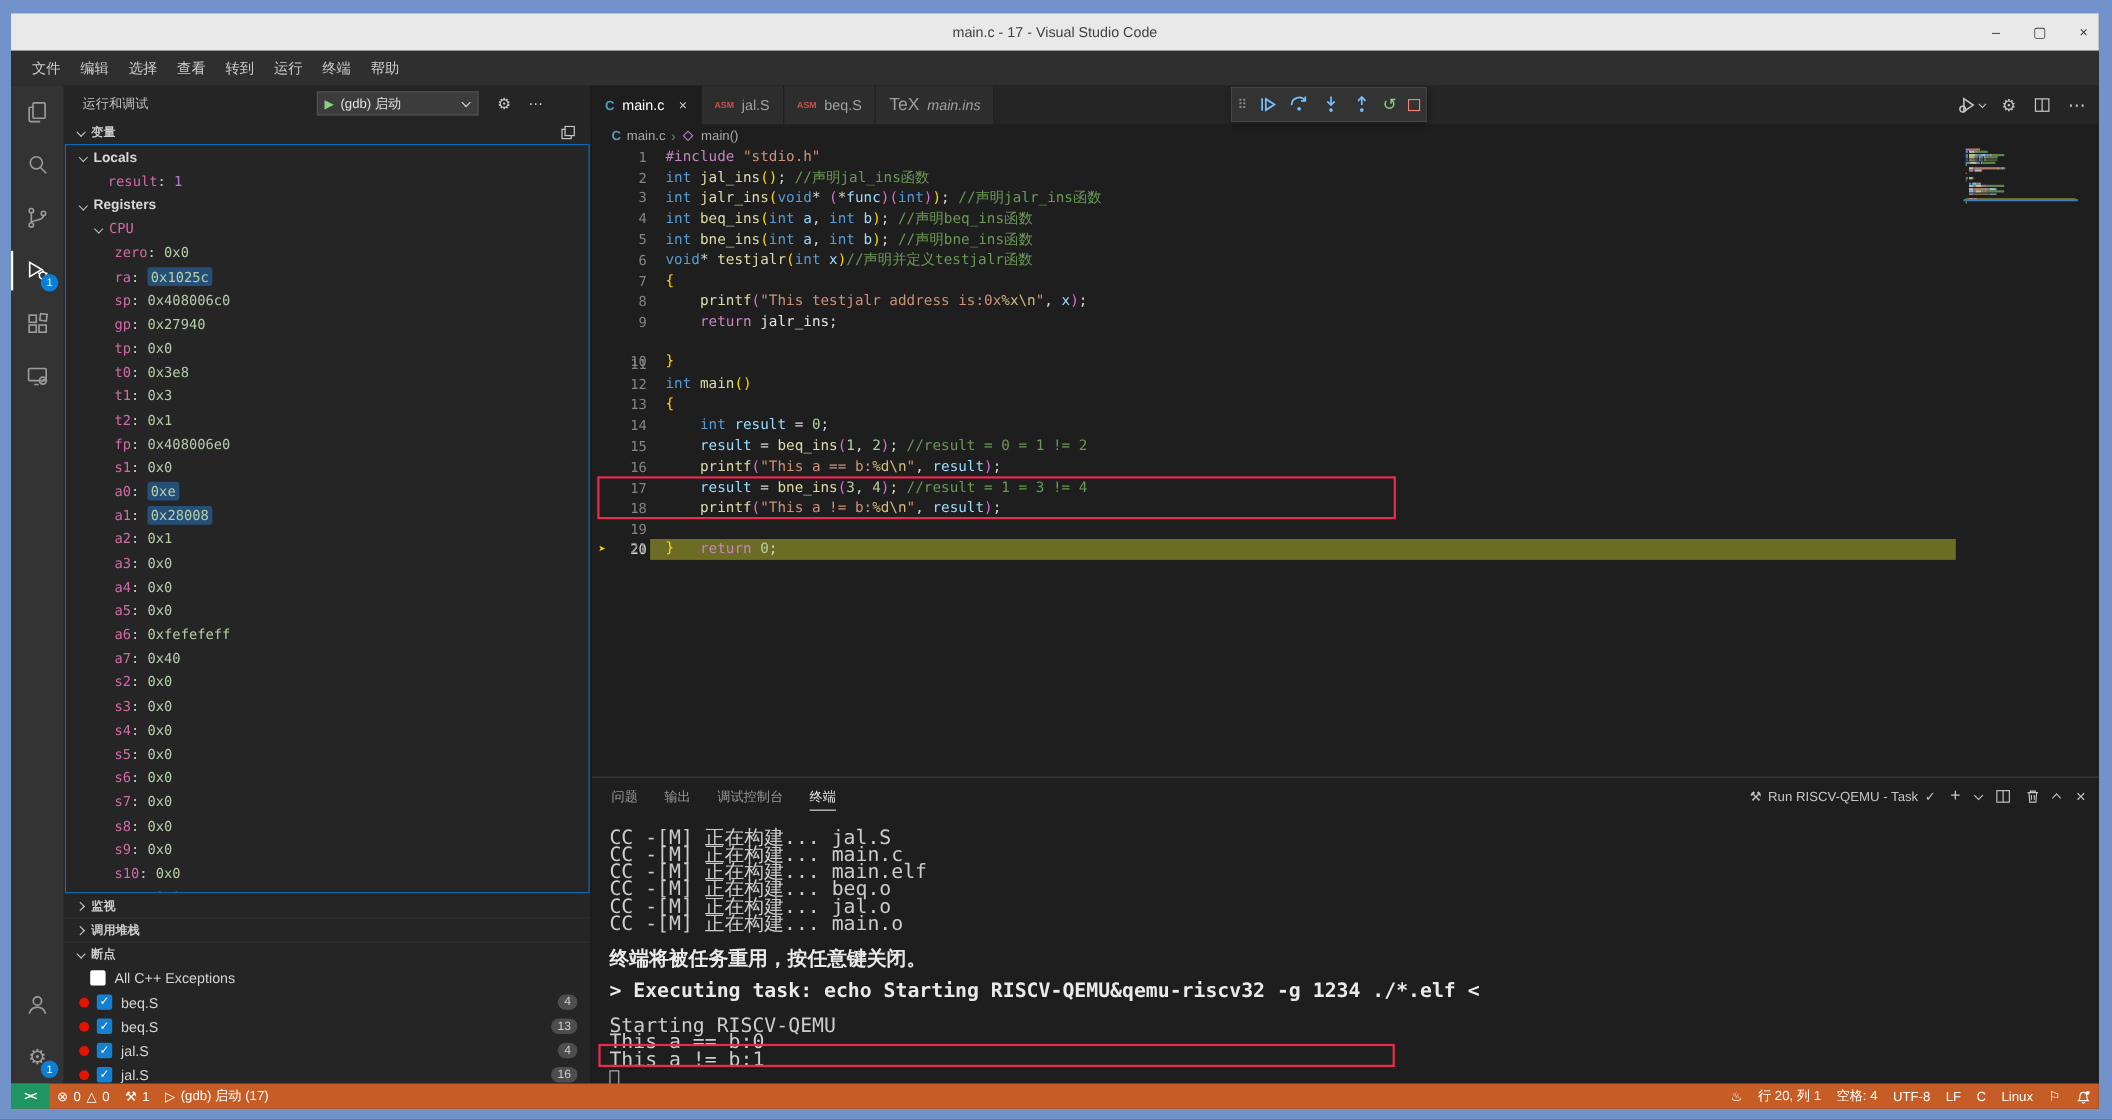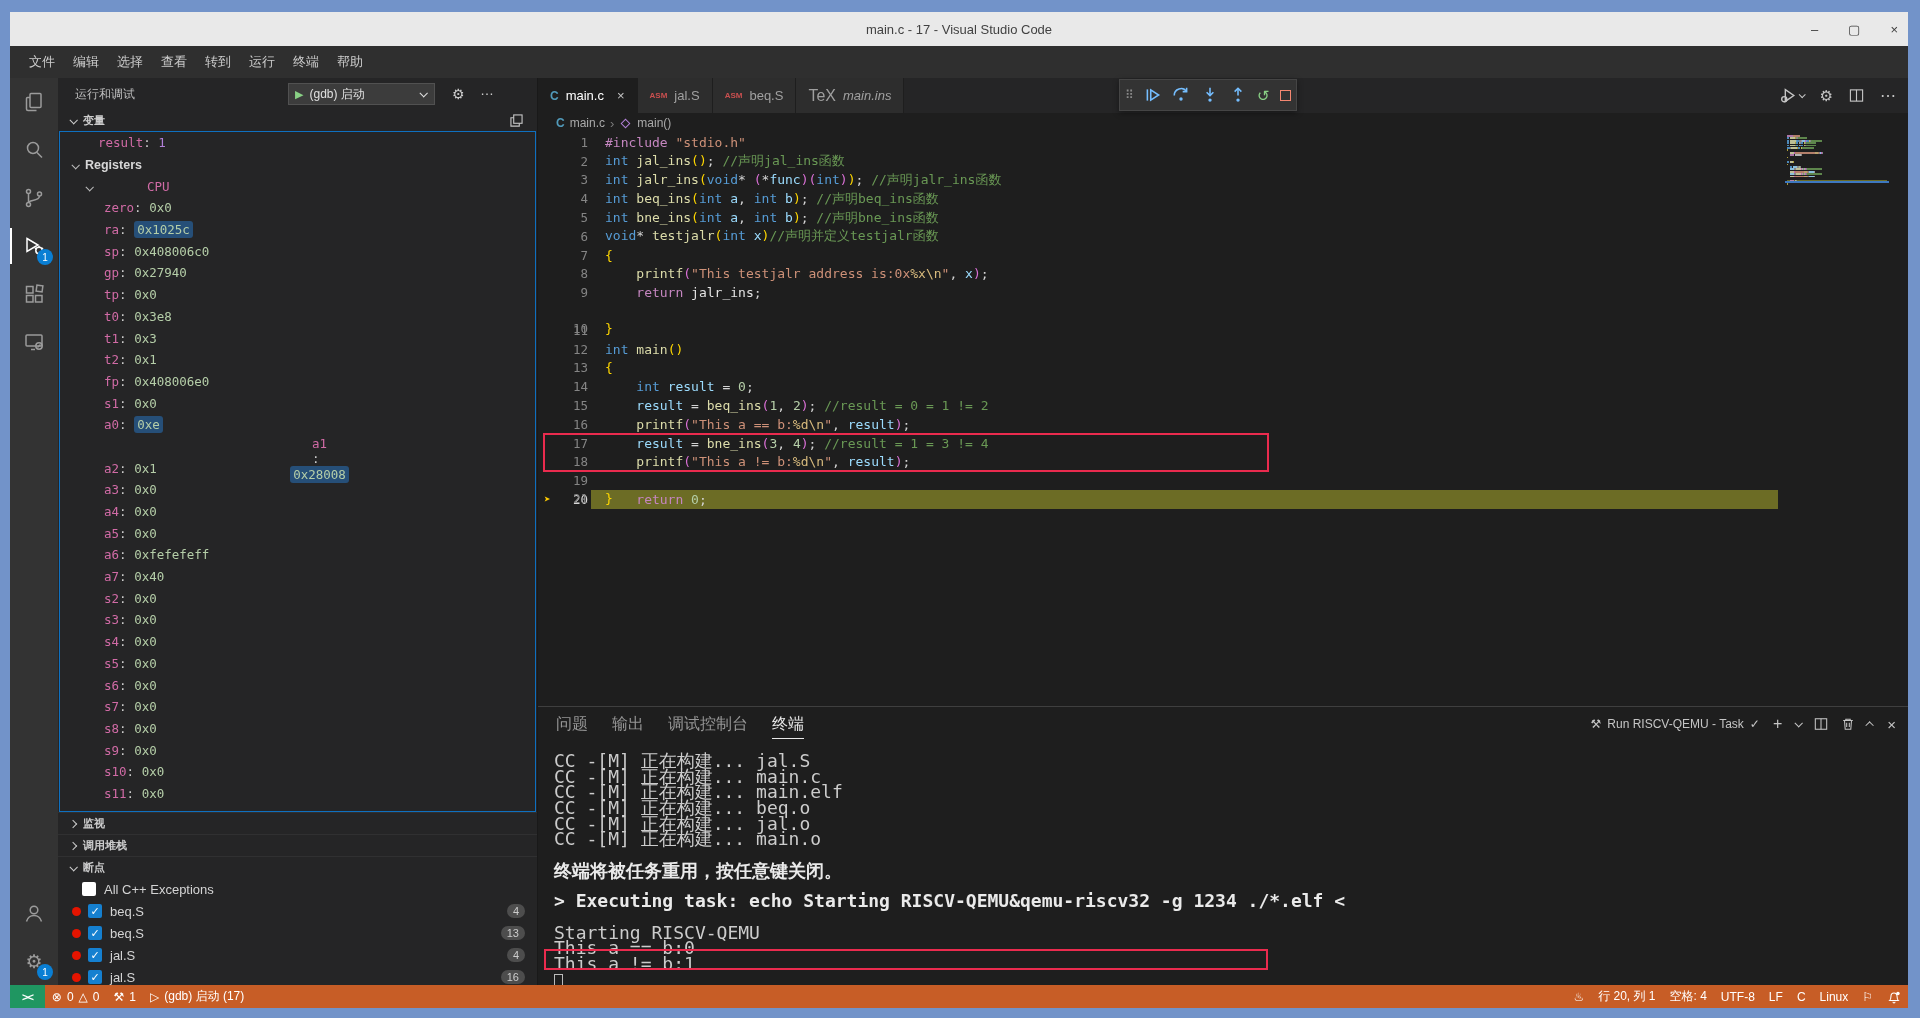"Locals" div.tree-row { html: none -> <div><span><span></span></span><span>Locals</span></div> }
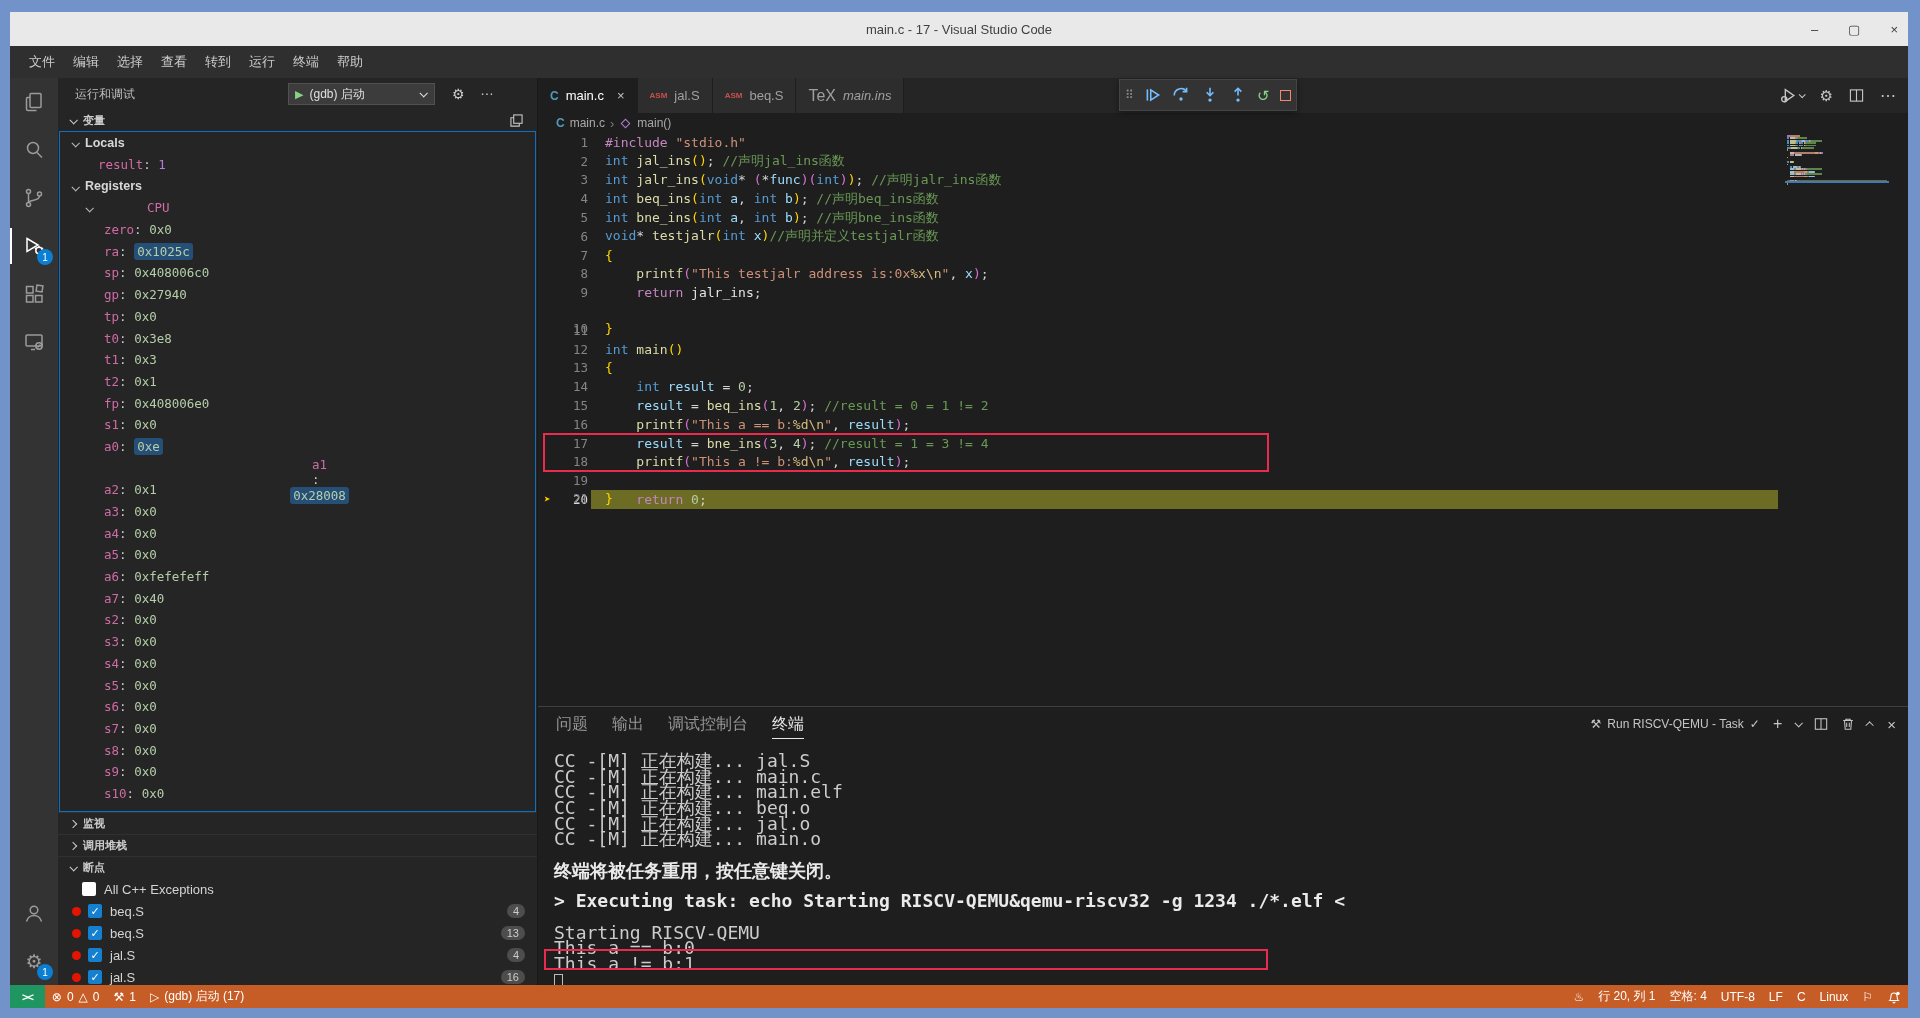"CPU" div.tree-row { gap: 48px -> none }
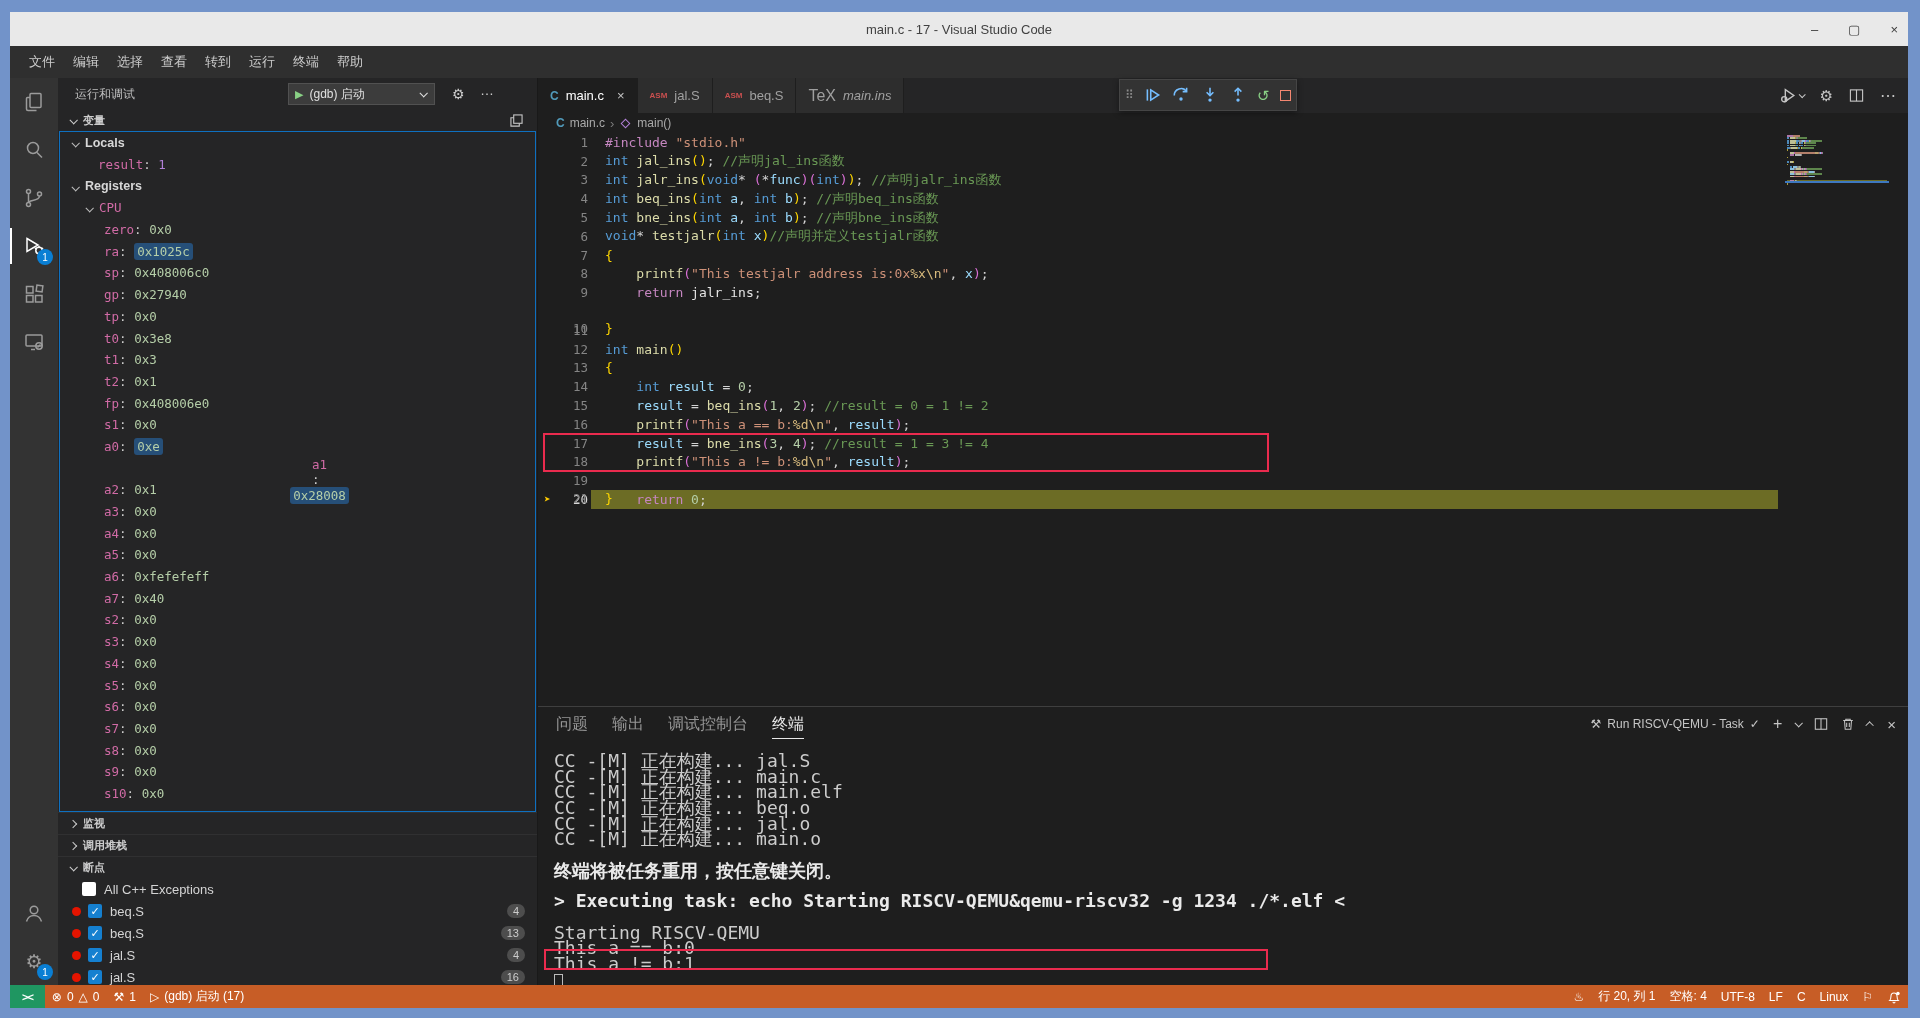"a1" div.tree-row { flex-direction: column -> none }
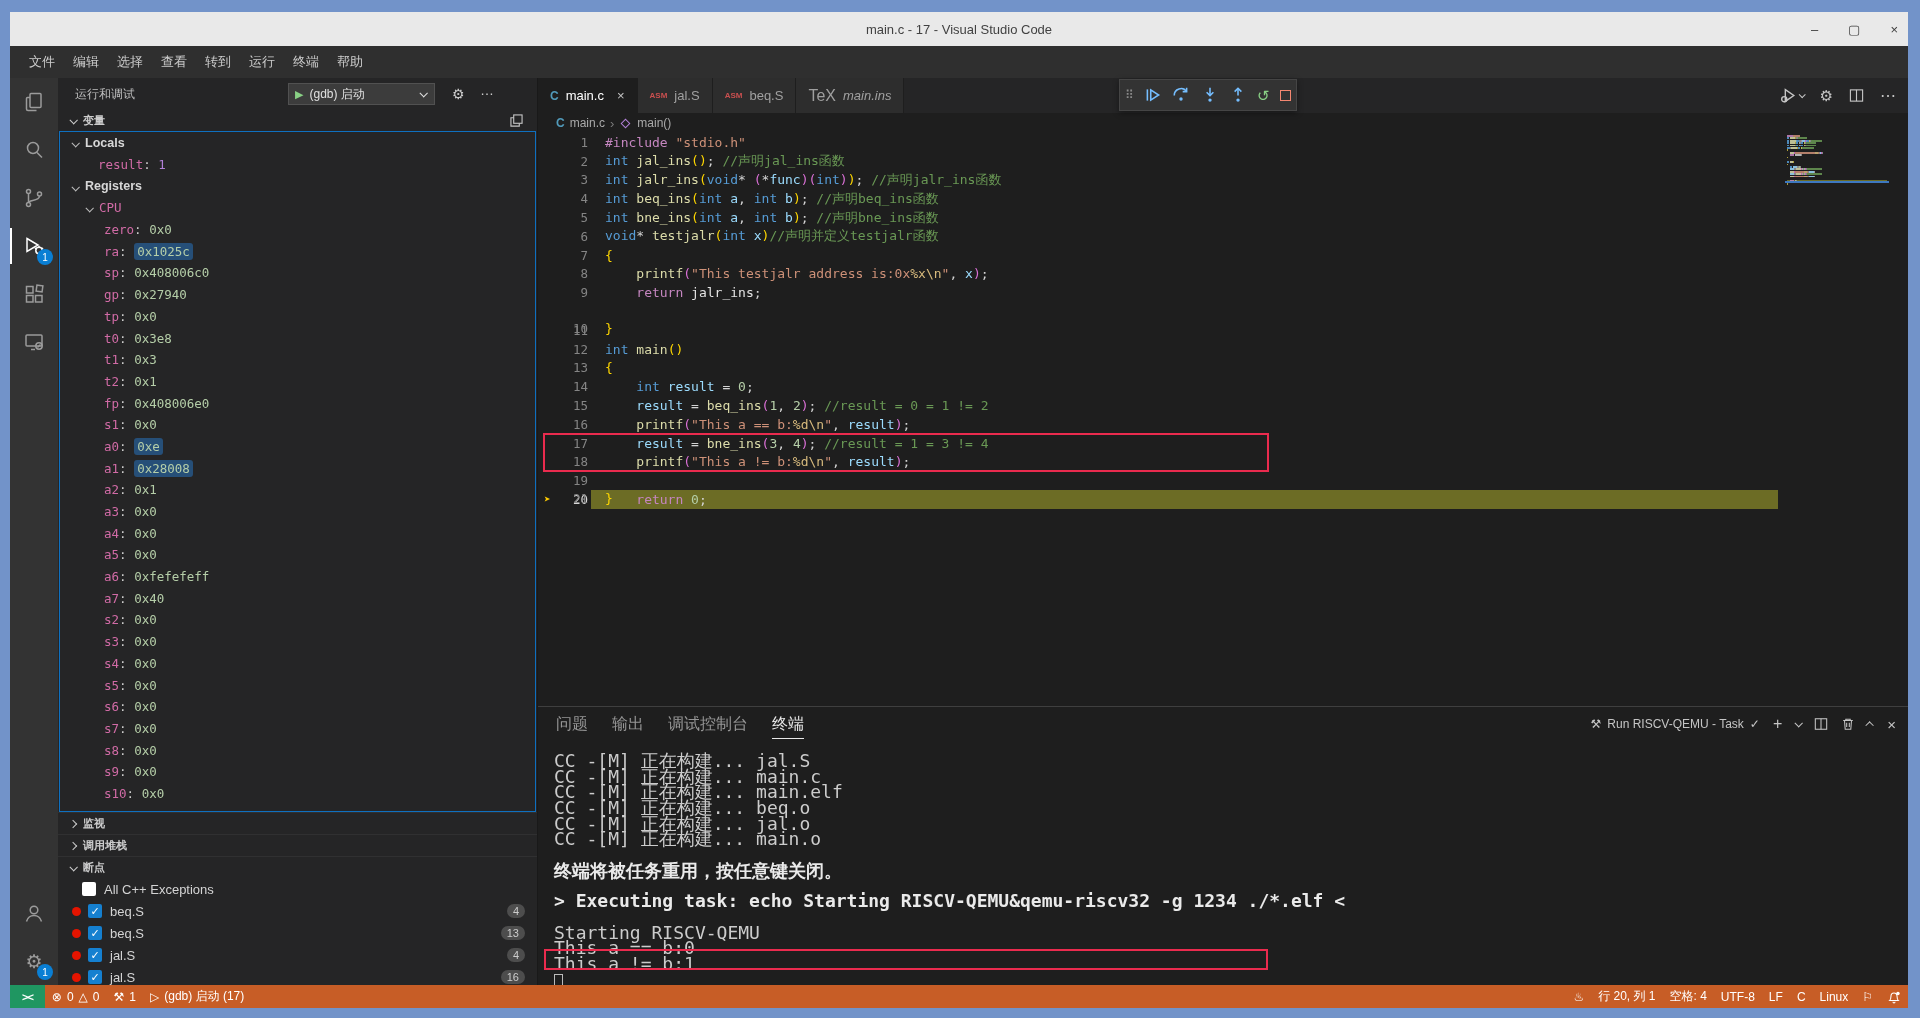"问题" .ptab { font-size: 16px -> 12px }
